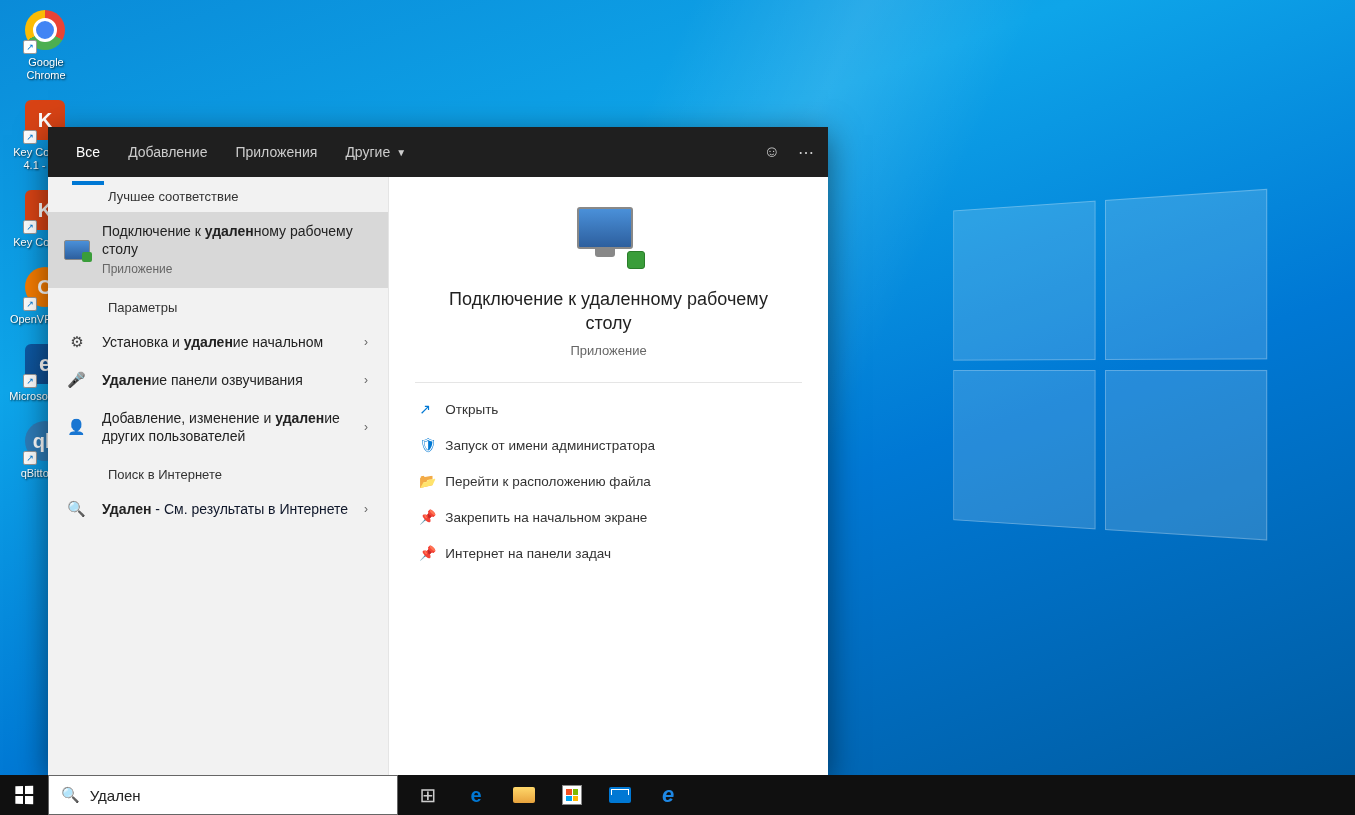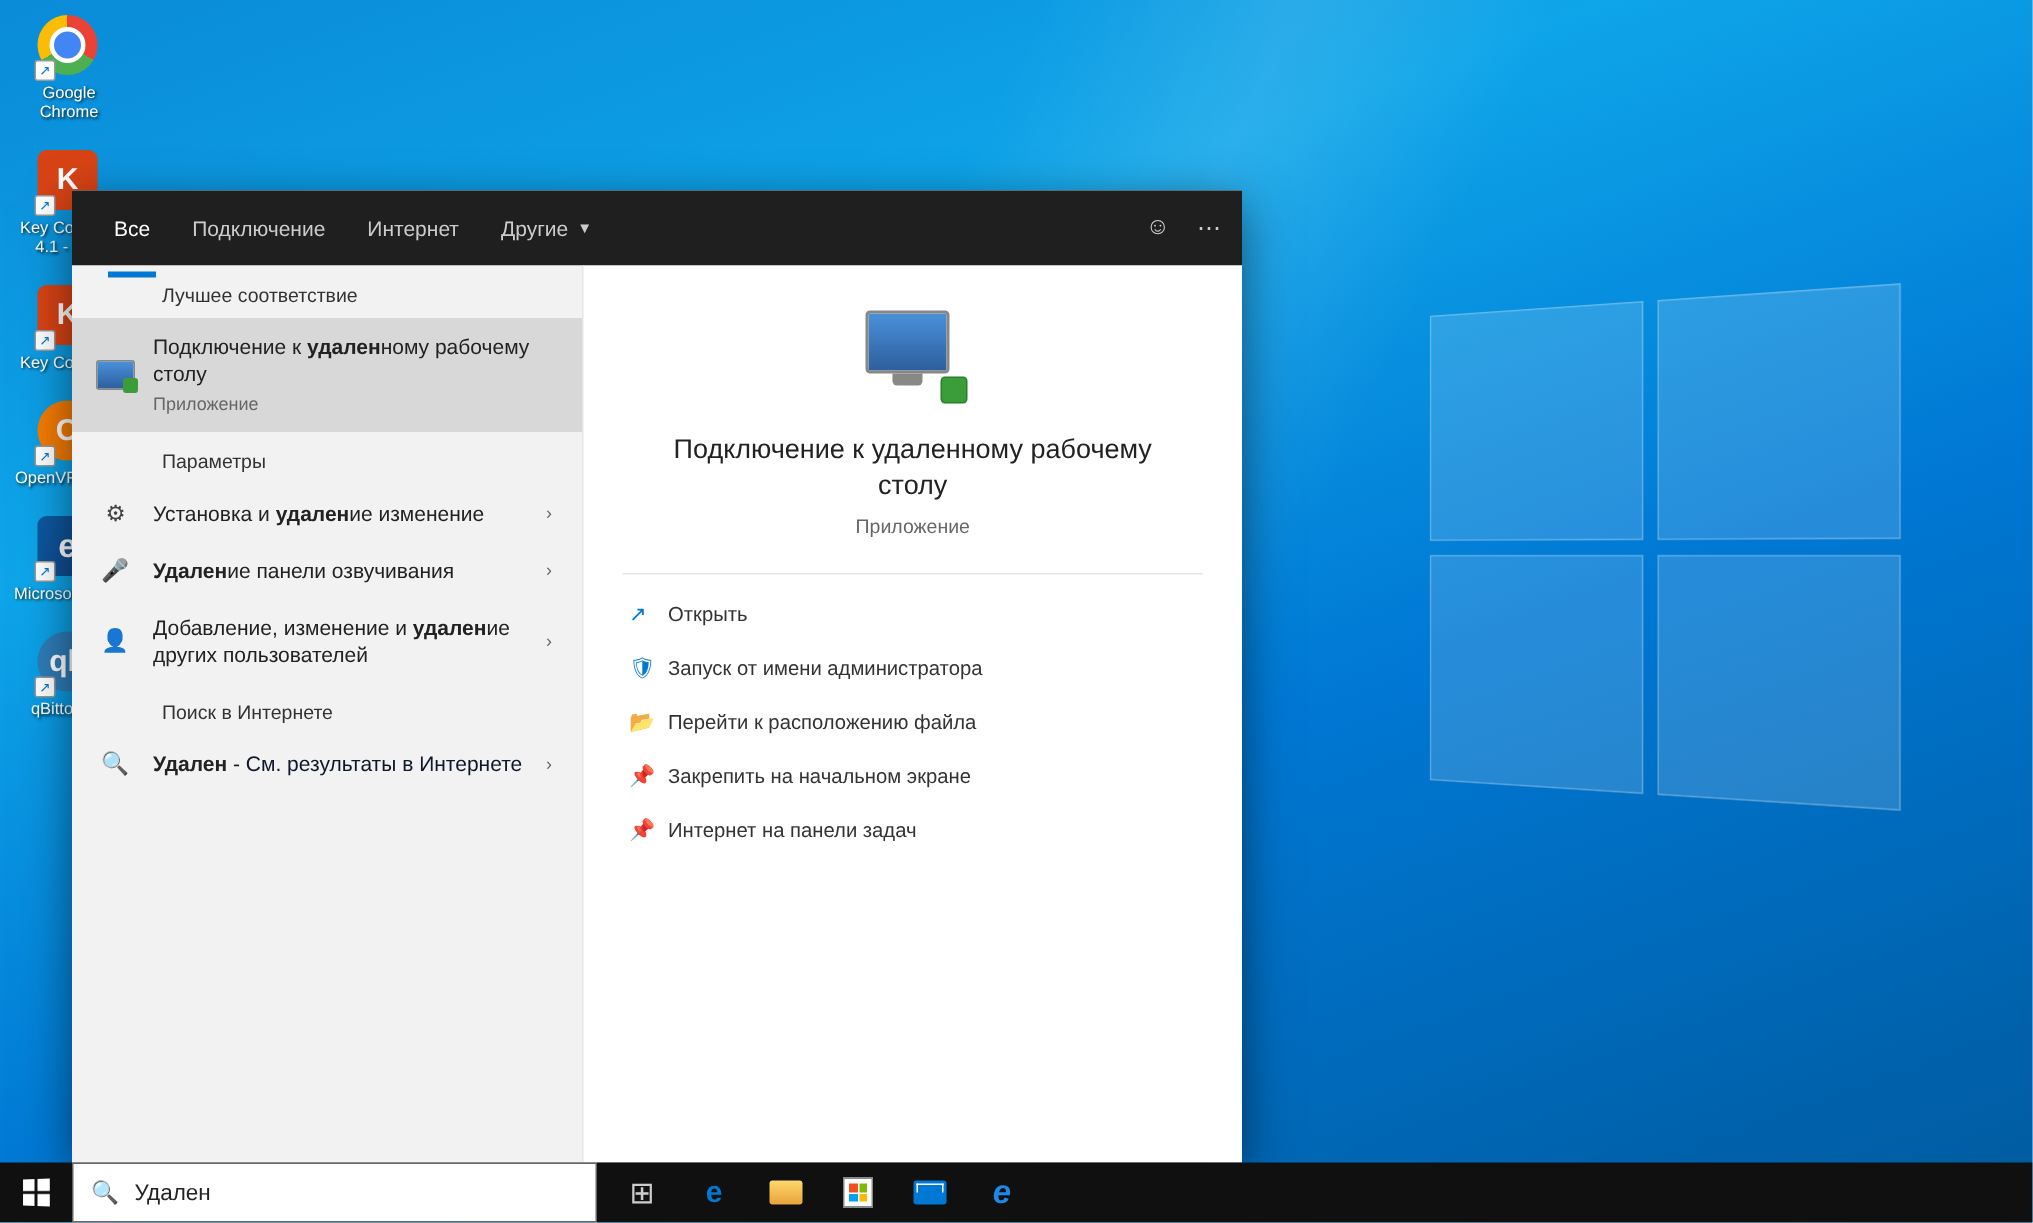"Подключение" div.sp-tab { text: Подключение -> Добавление }
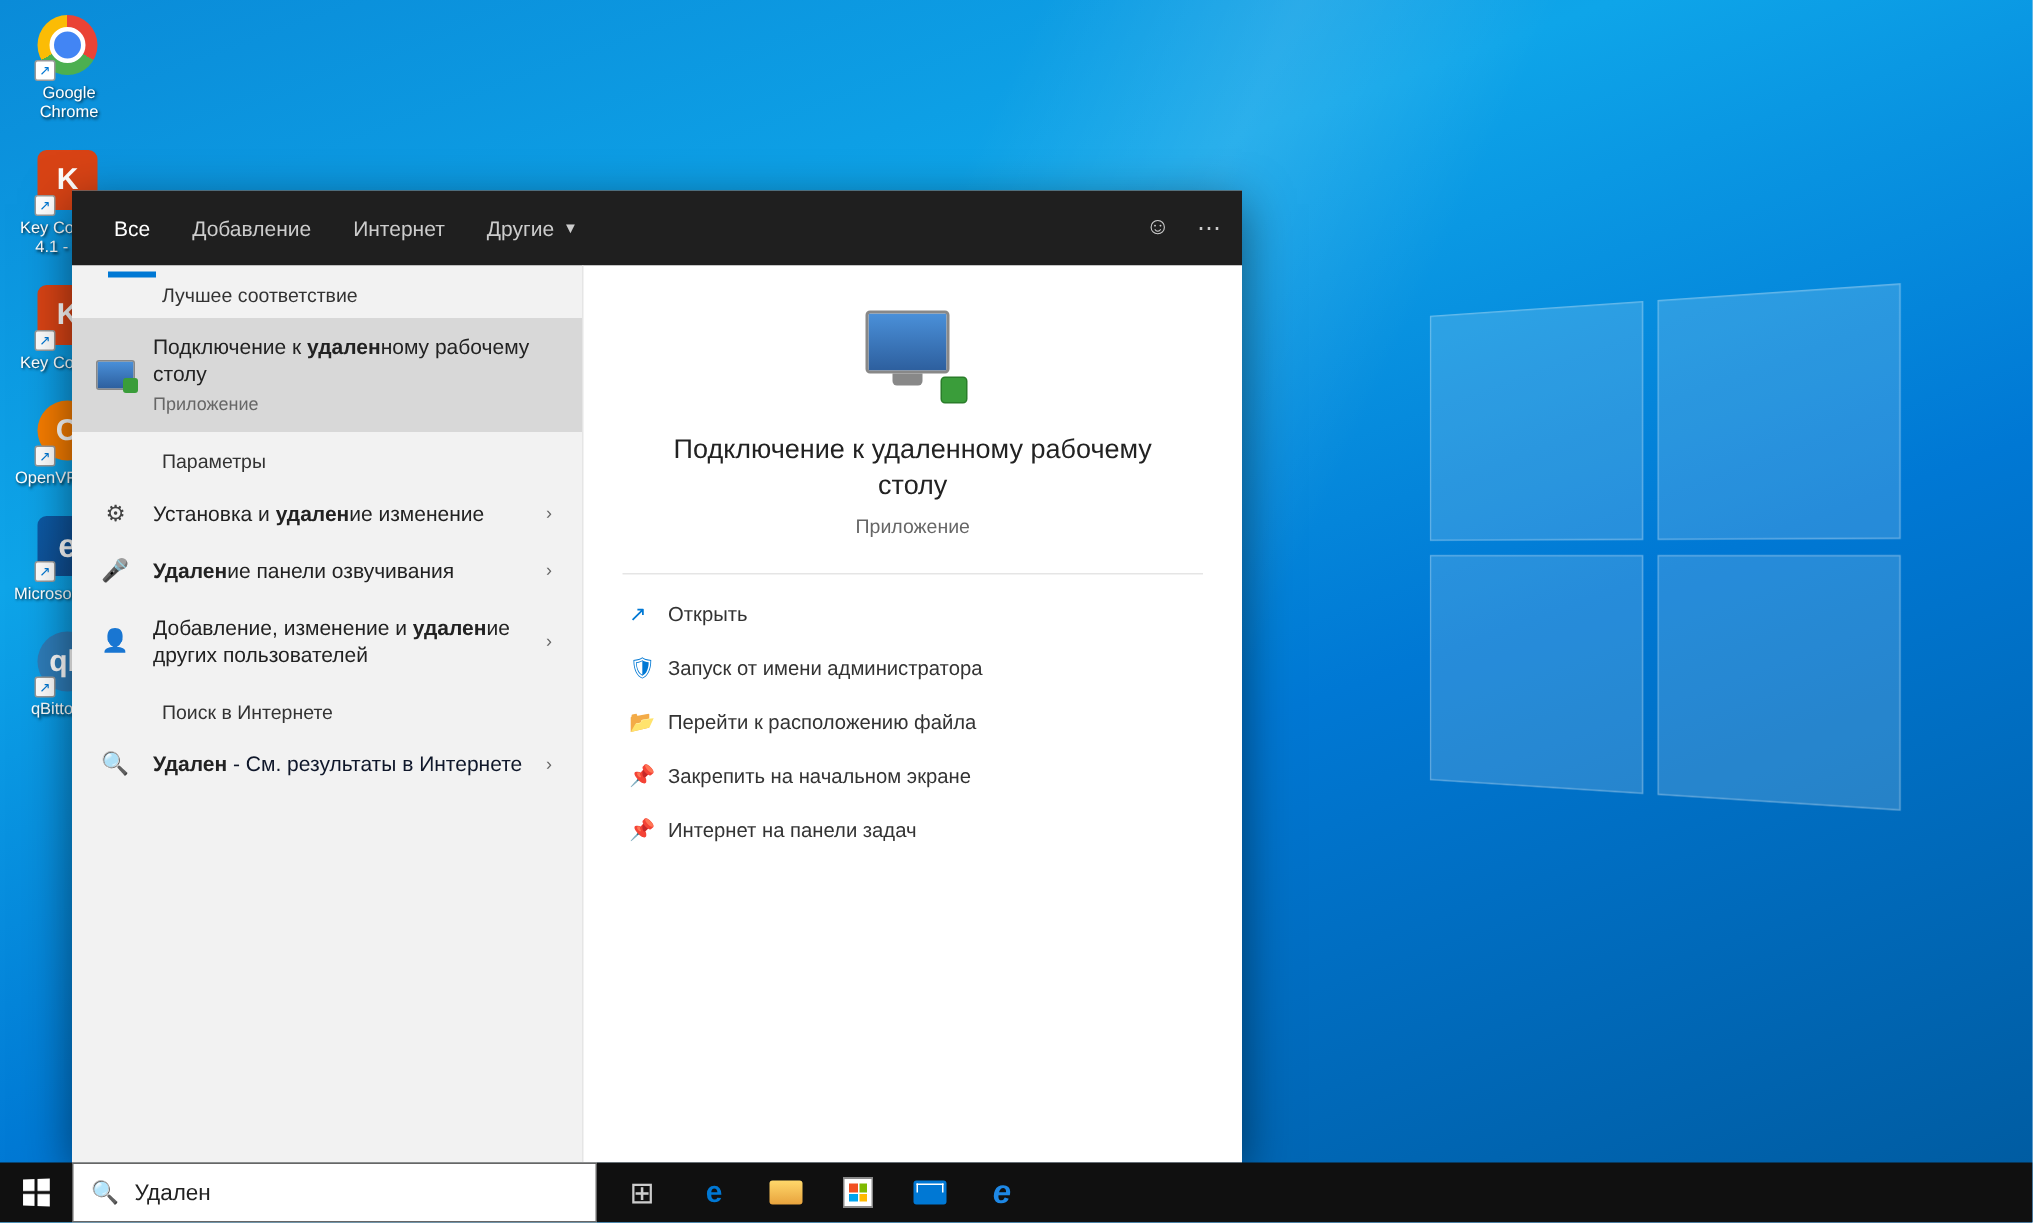"Интернет" div.sp-tab { text: Интернет -> Приложения }
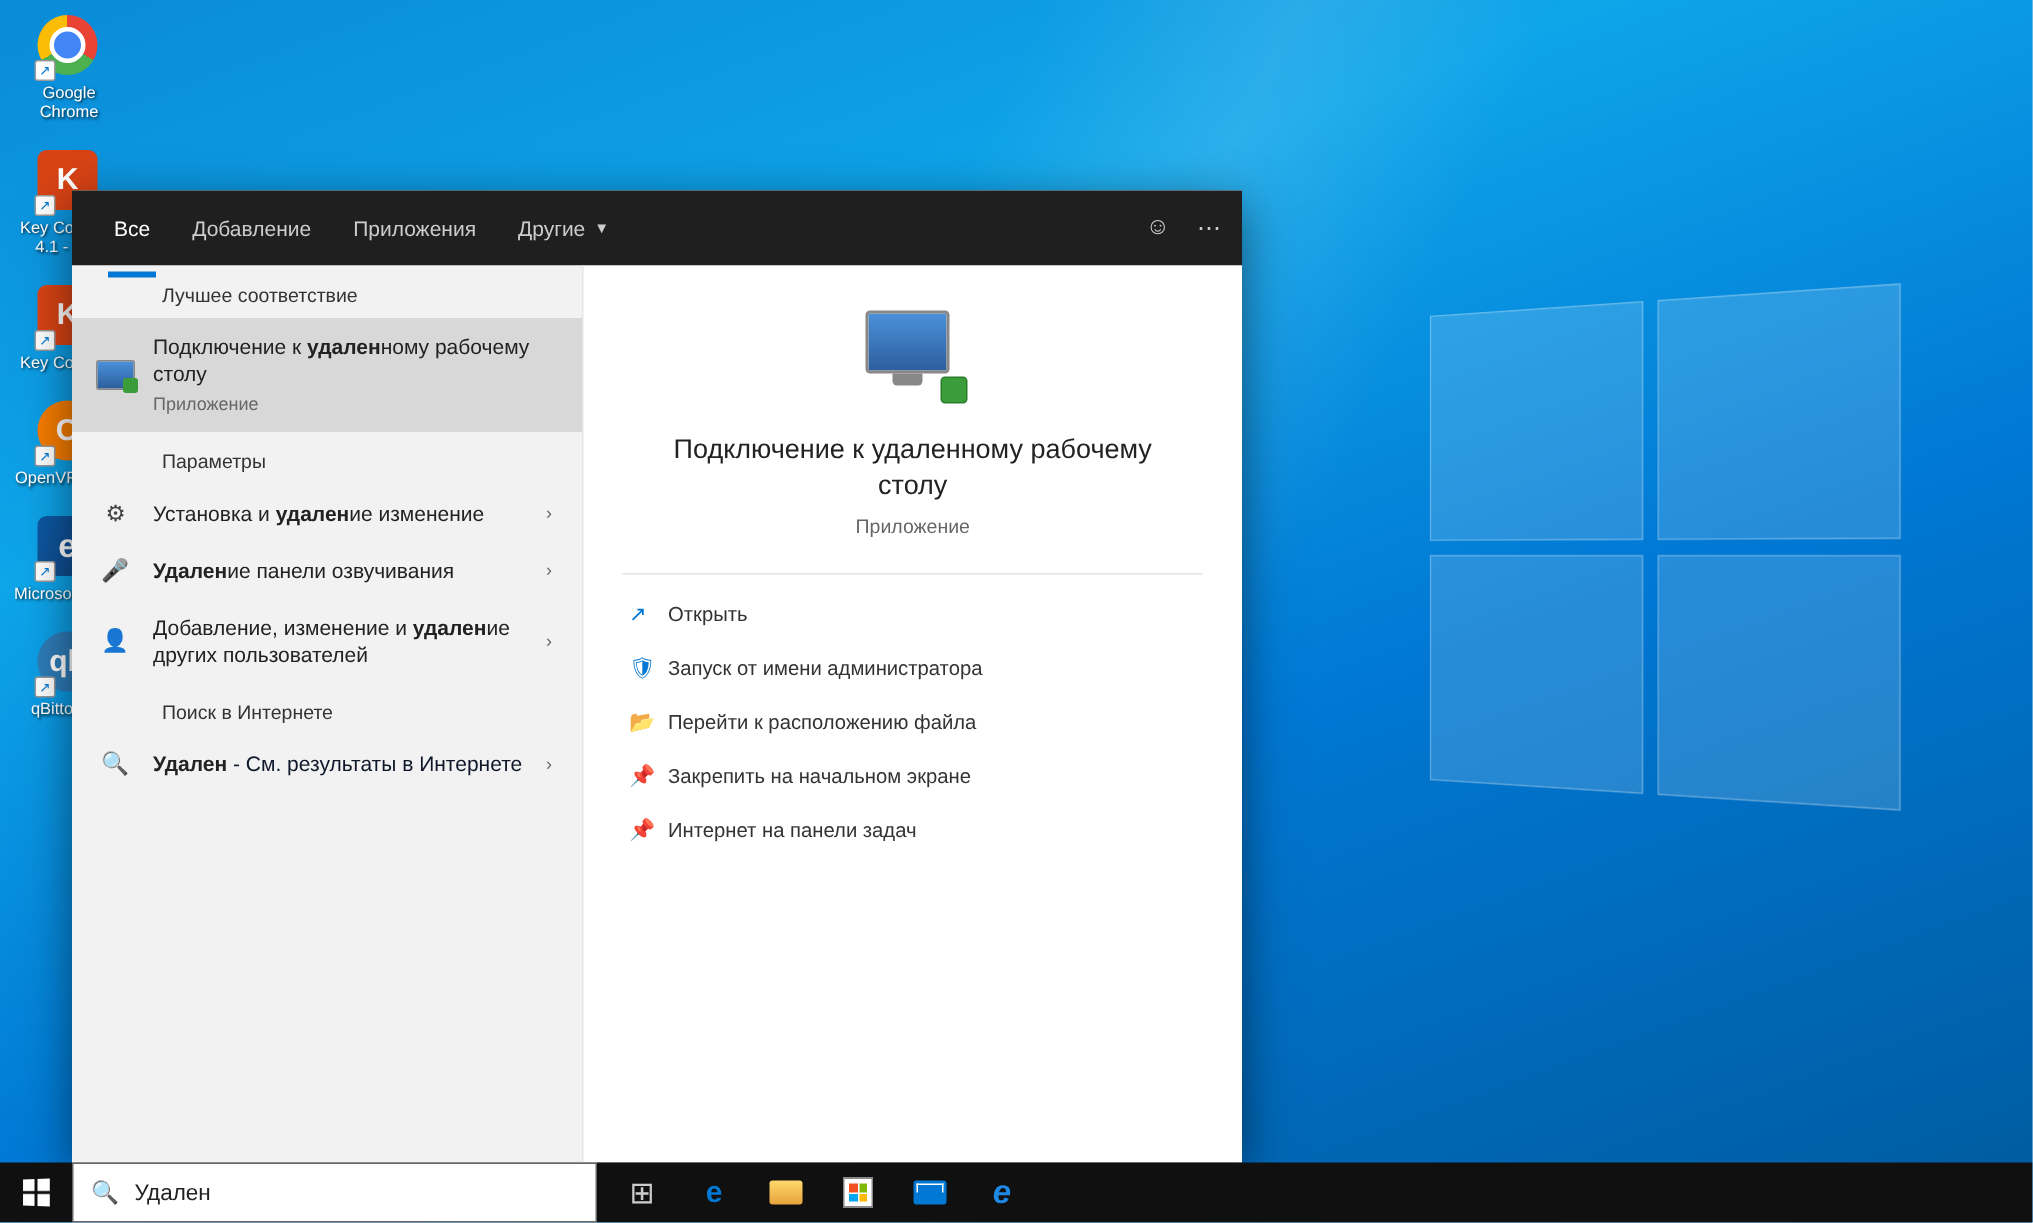"ие изменение" span { text: изменение -> начальном }
